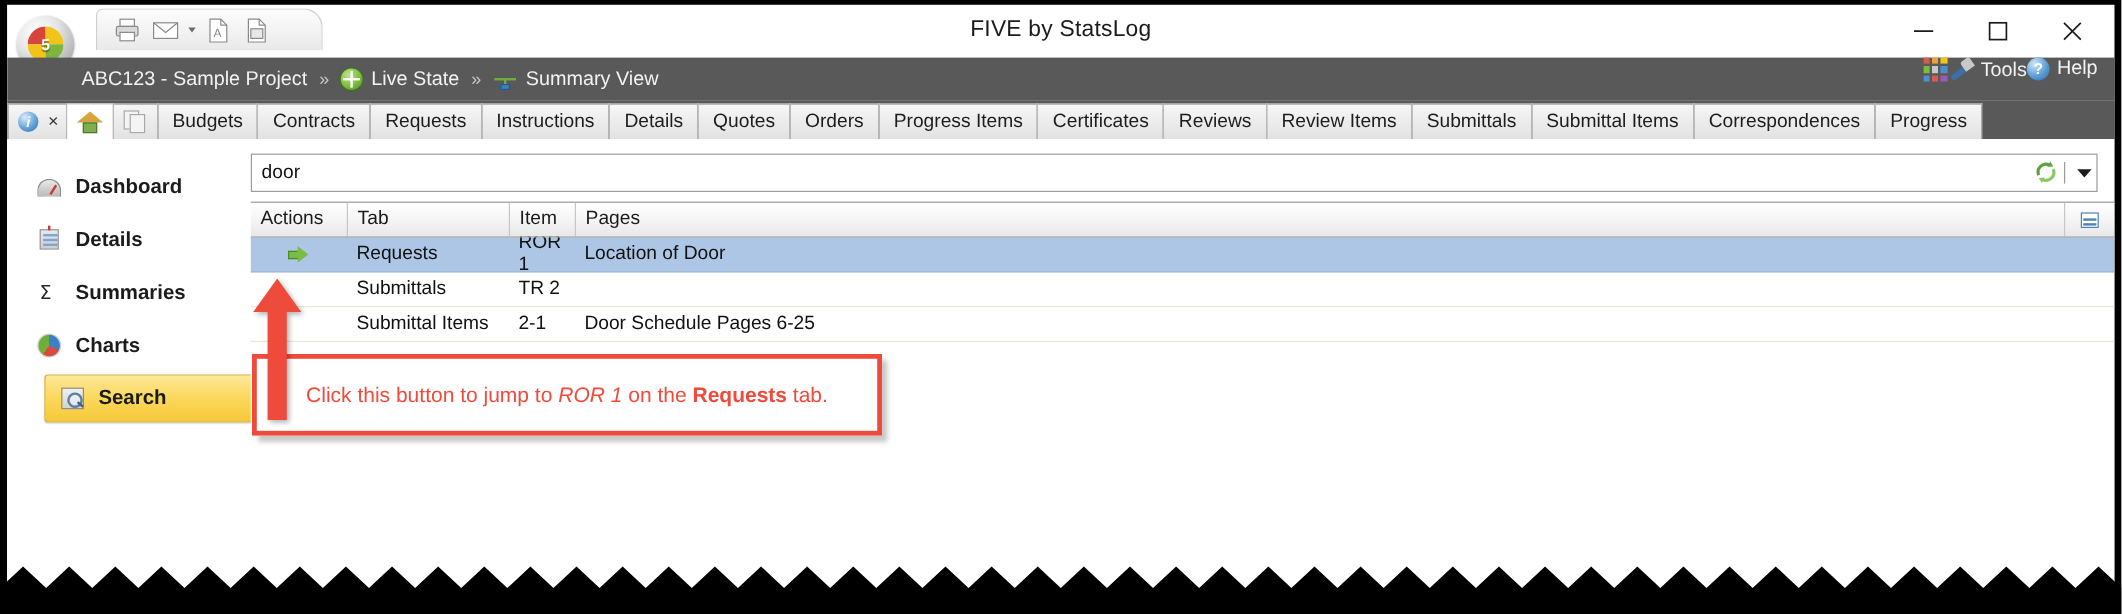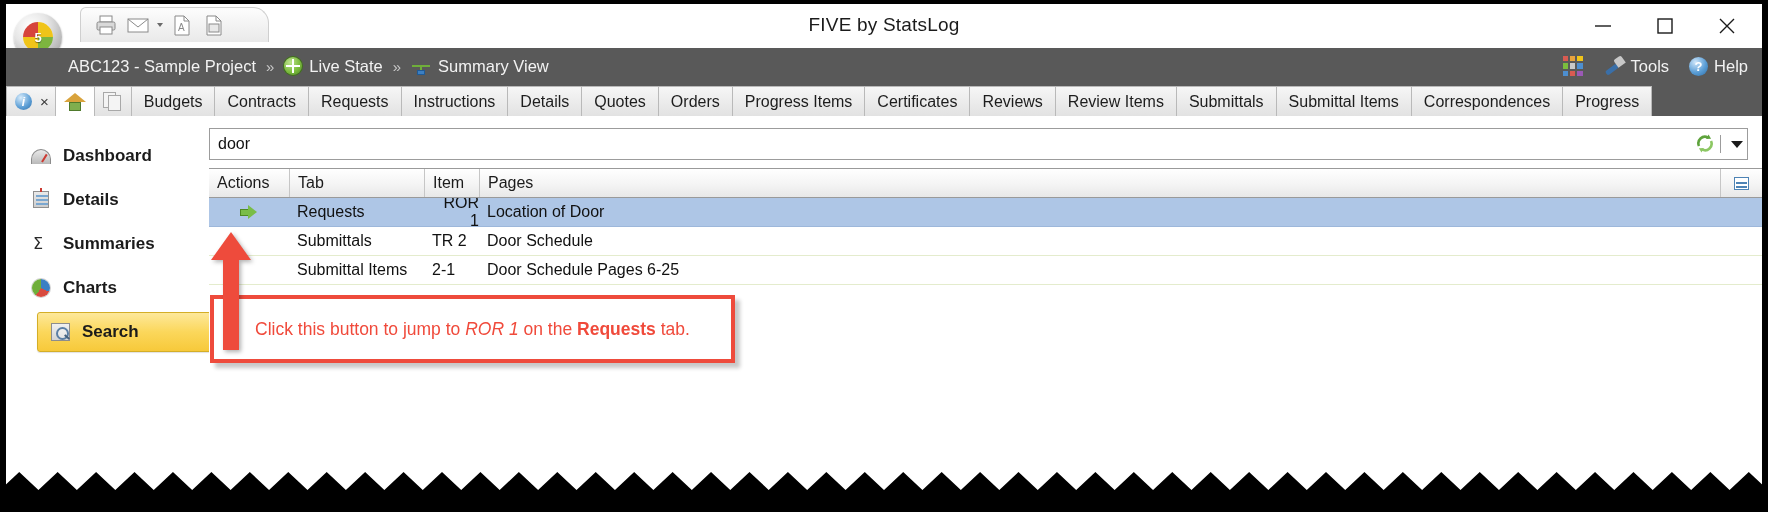"Tools" .rightcluster { align-items: center -> flex-start; gap: 20px -> 0 }
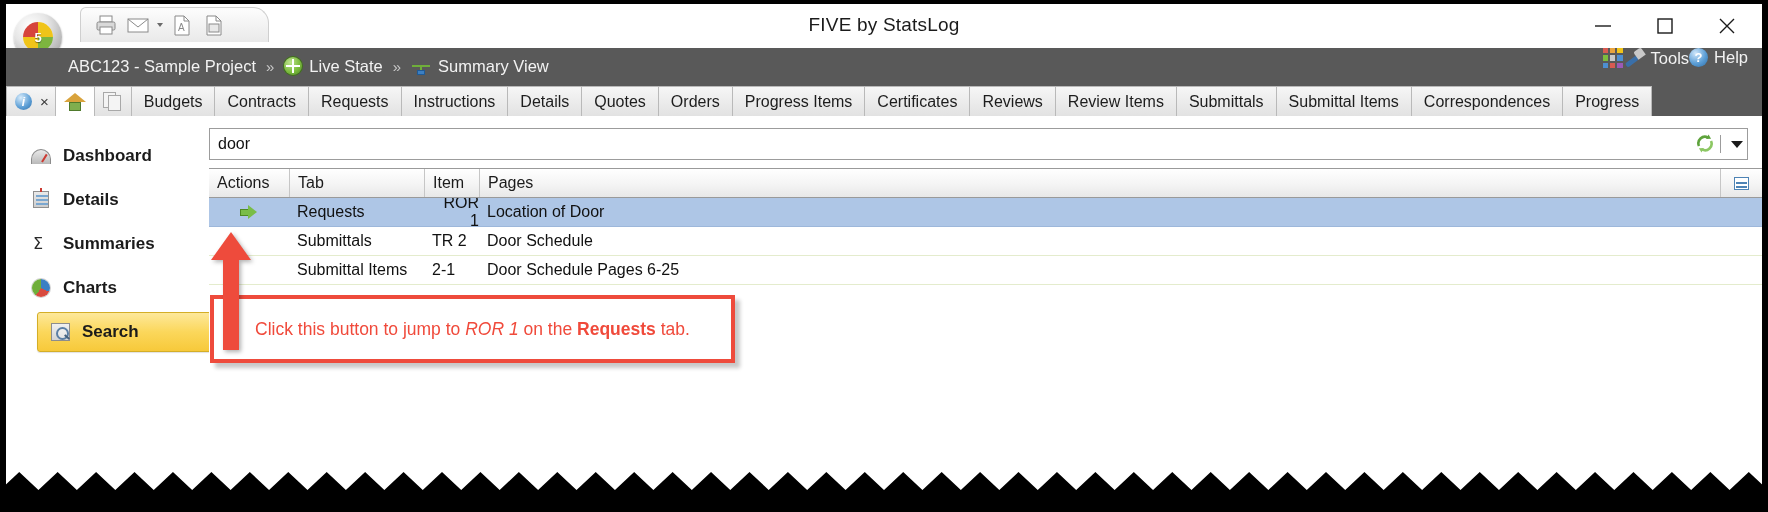"Actions" .tablewrap { text-align: right -> none }
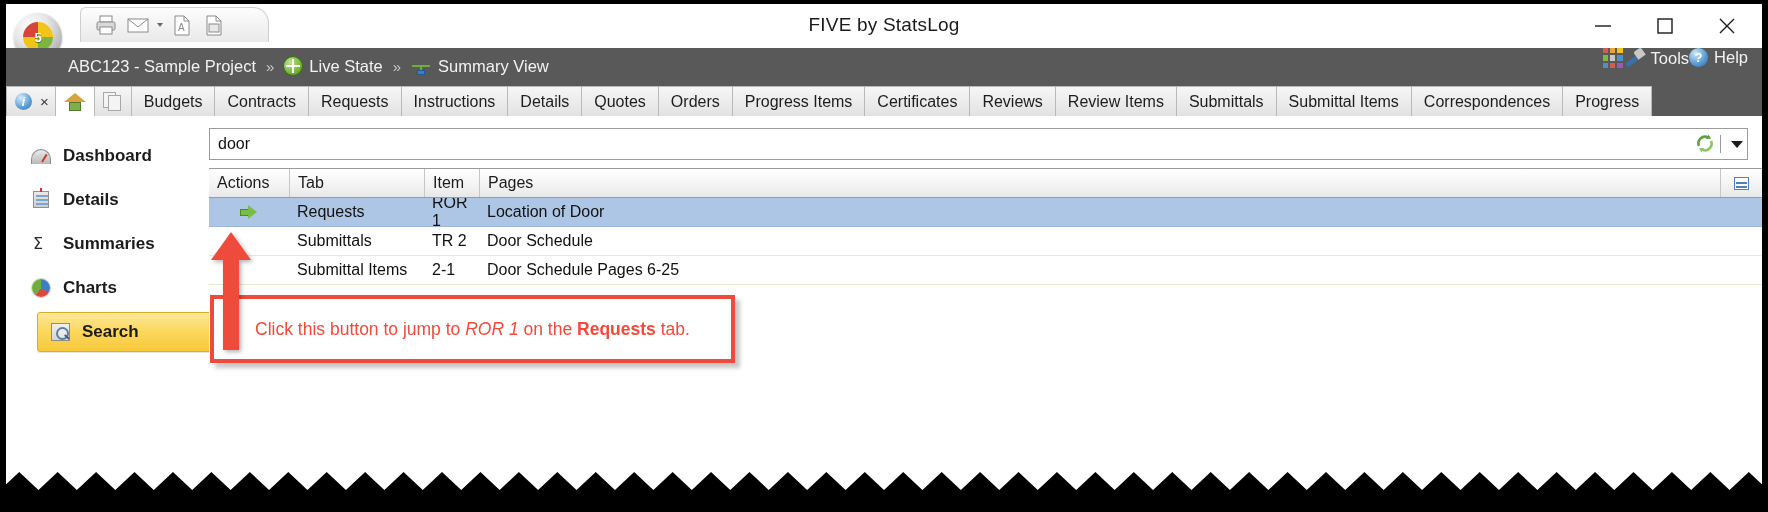"Door Schedule" div.td { html: <div>Door Schedule</div> -> none }
